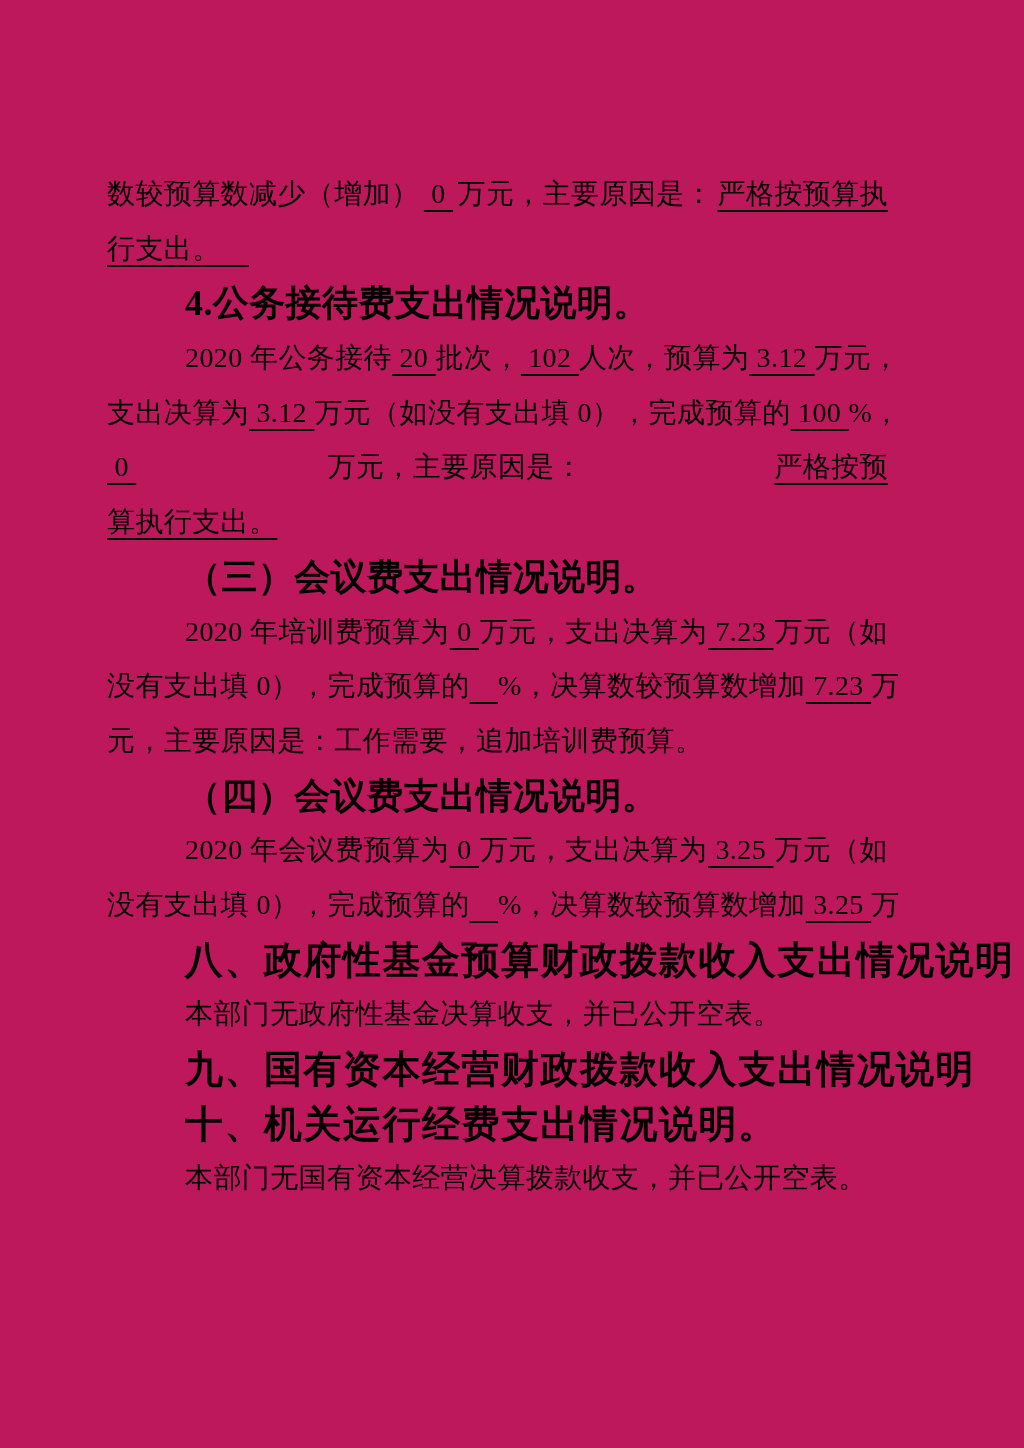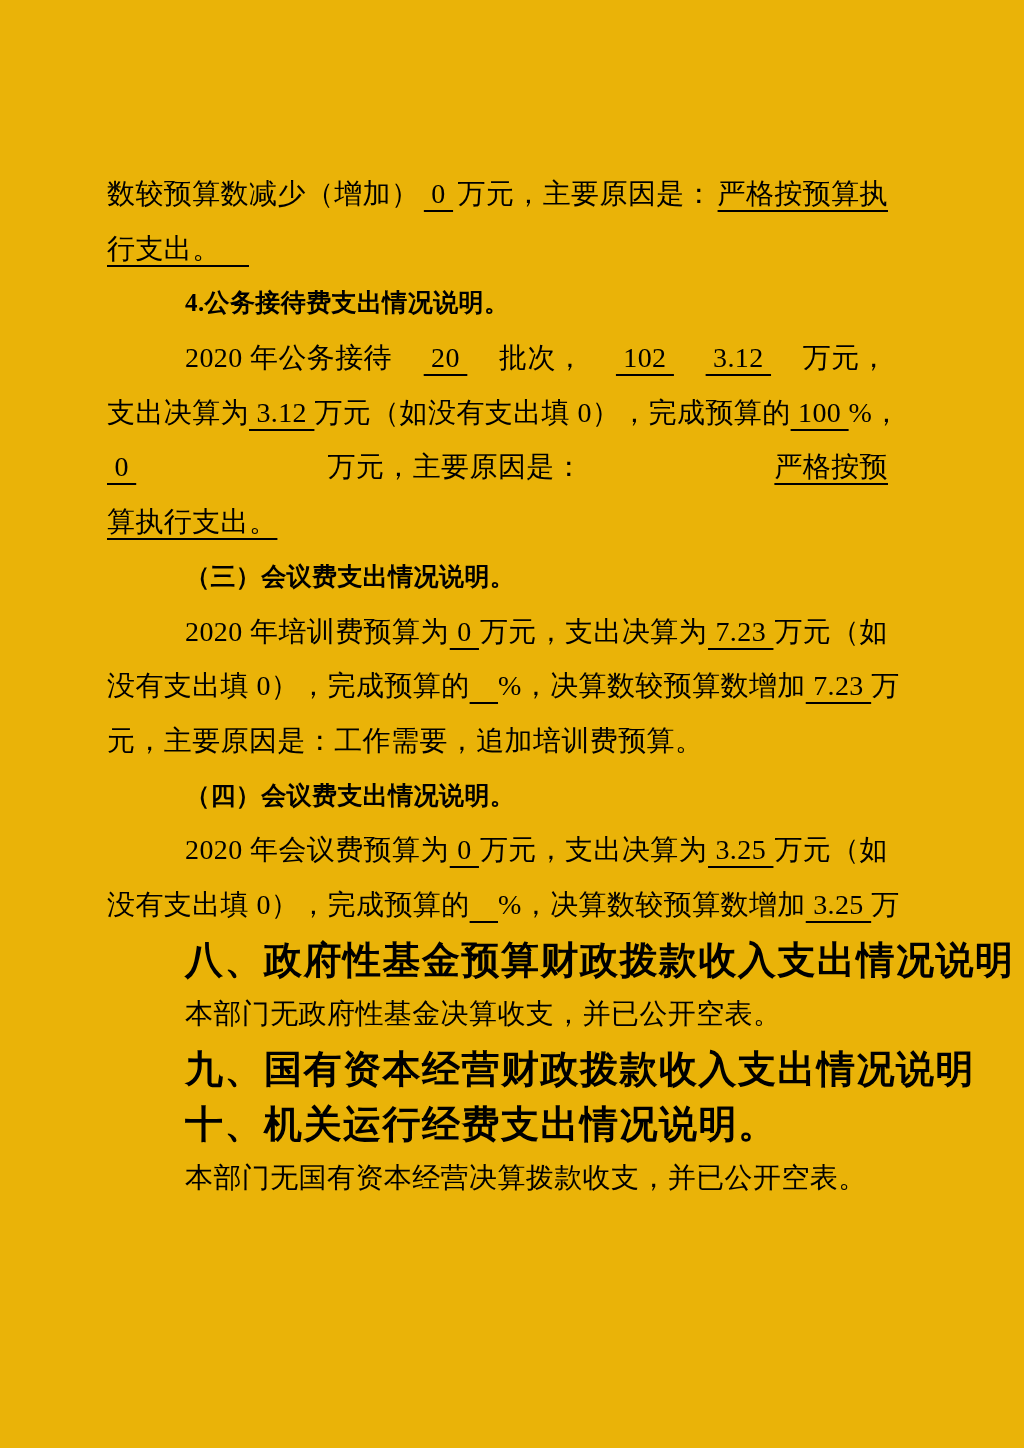"数较预算数减少（增加）" .page { background: #eab308 -> #be185d }
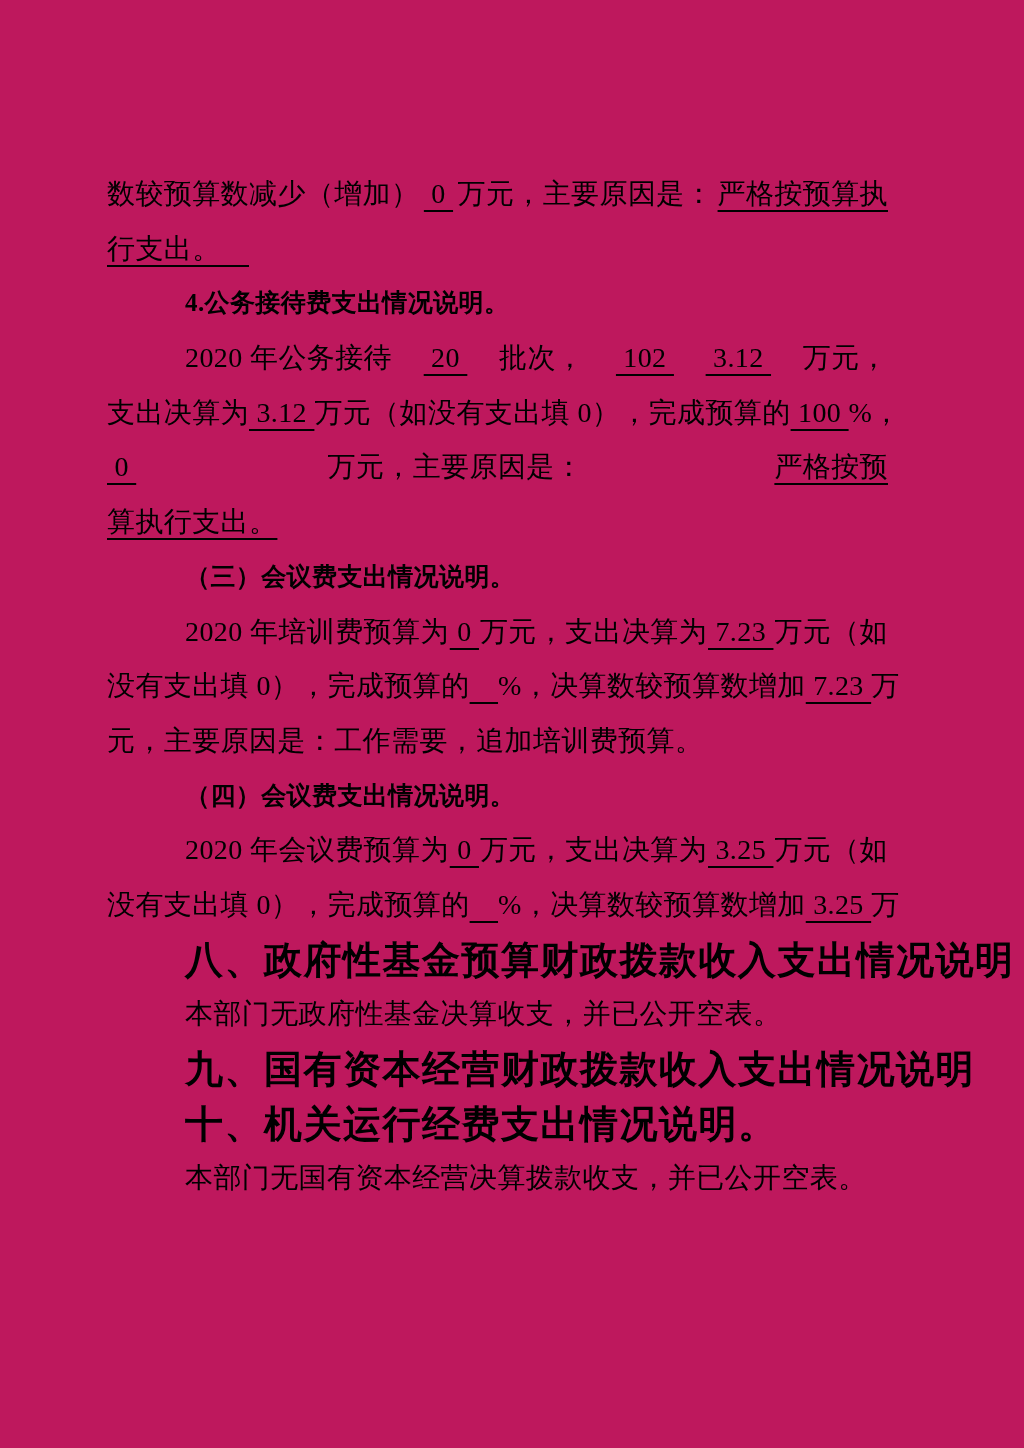"4.公务接待费支出情况说明。" .line.h-serif { font-size: 25px -> 36px }
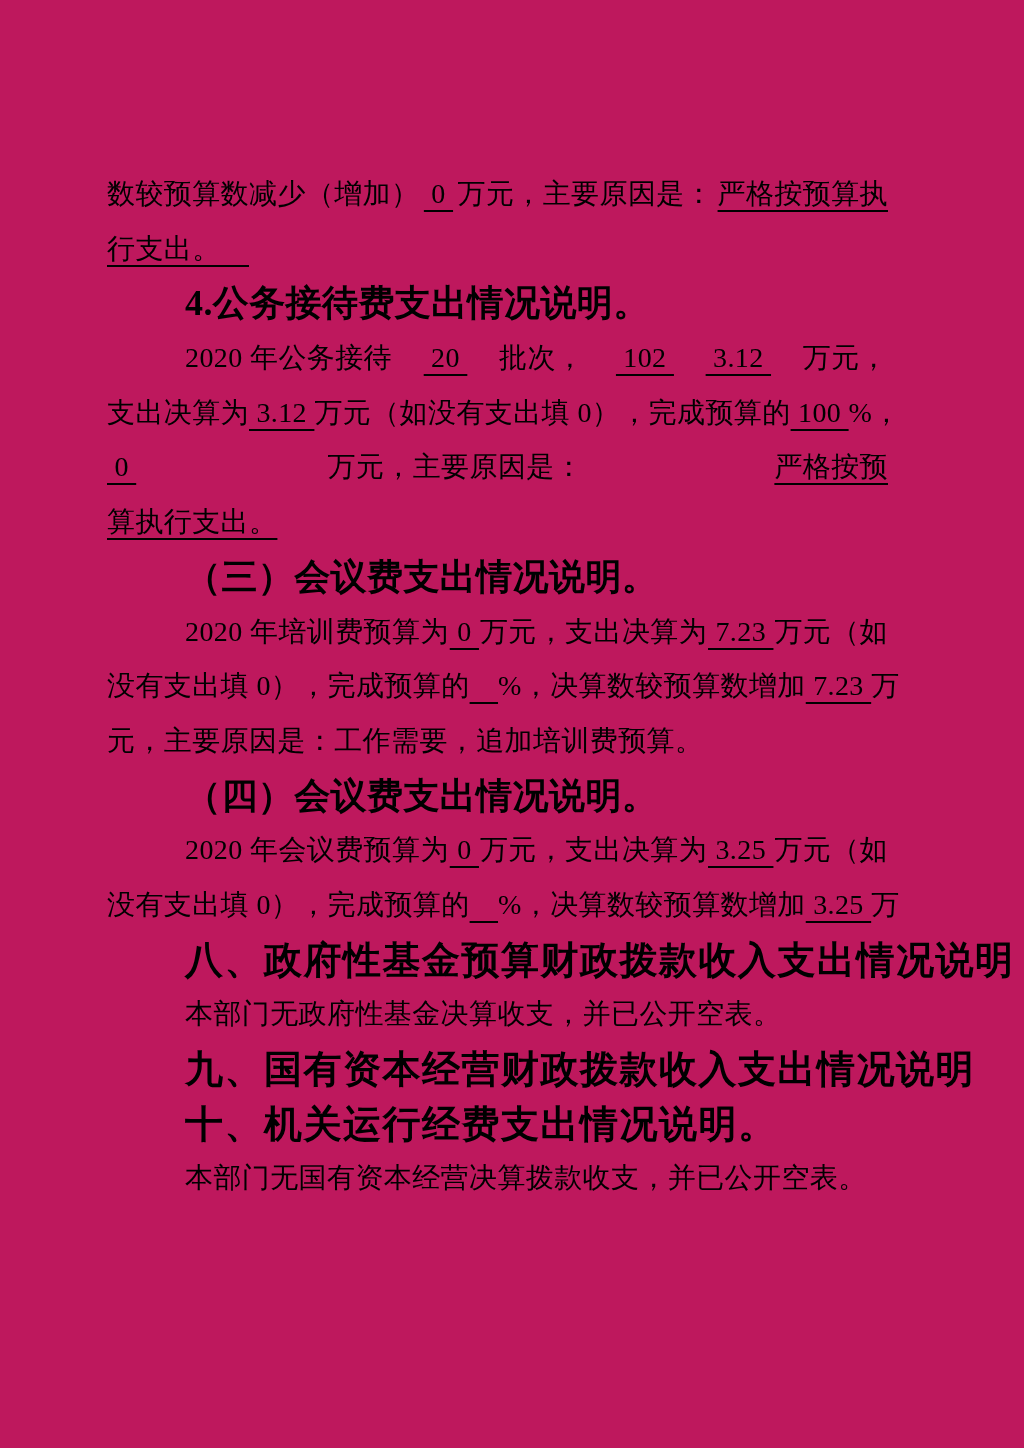"人次，预算为" span.seg { html: none -> <span>人次，预算为</span> }
